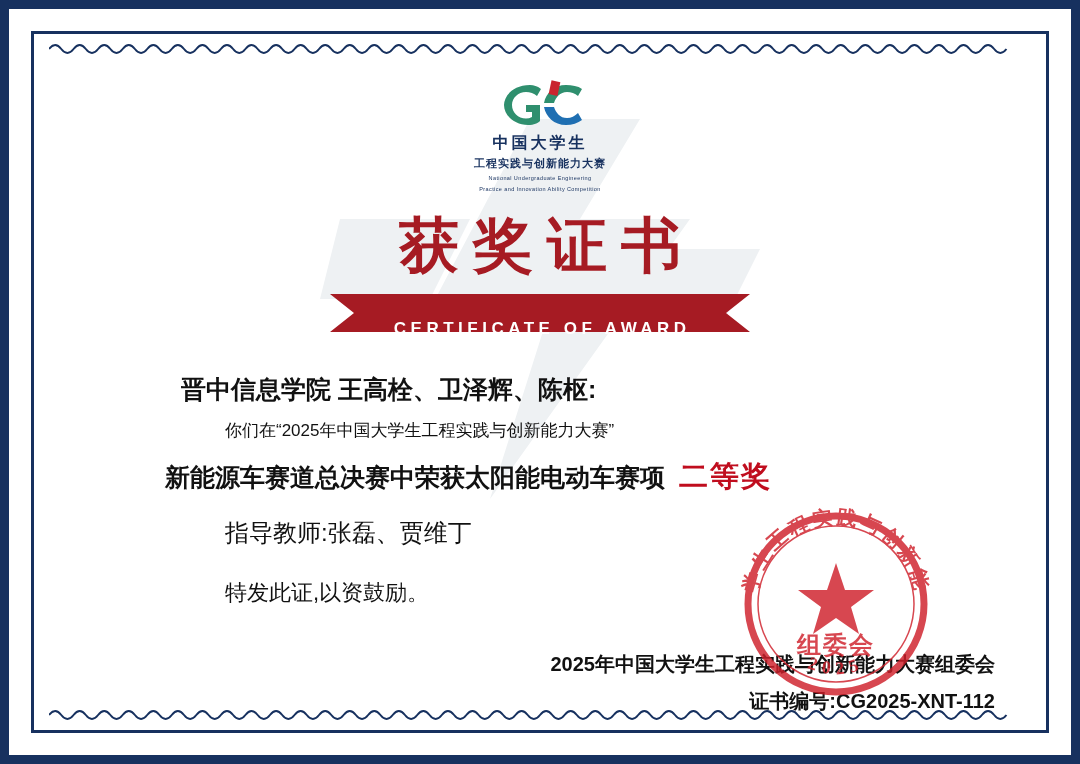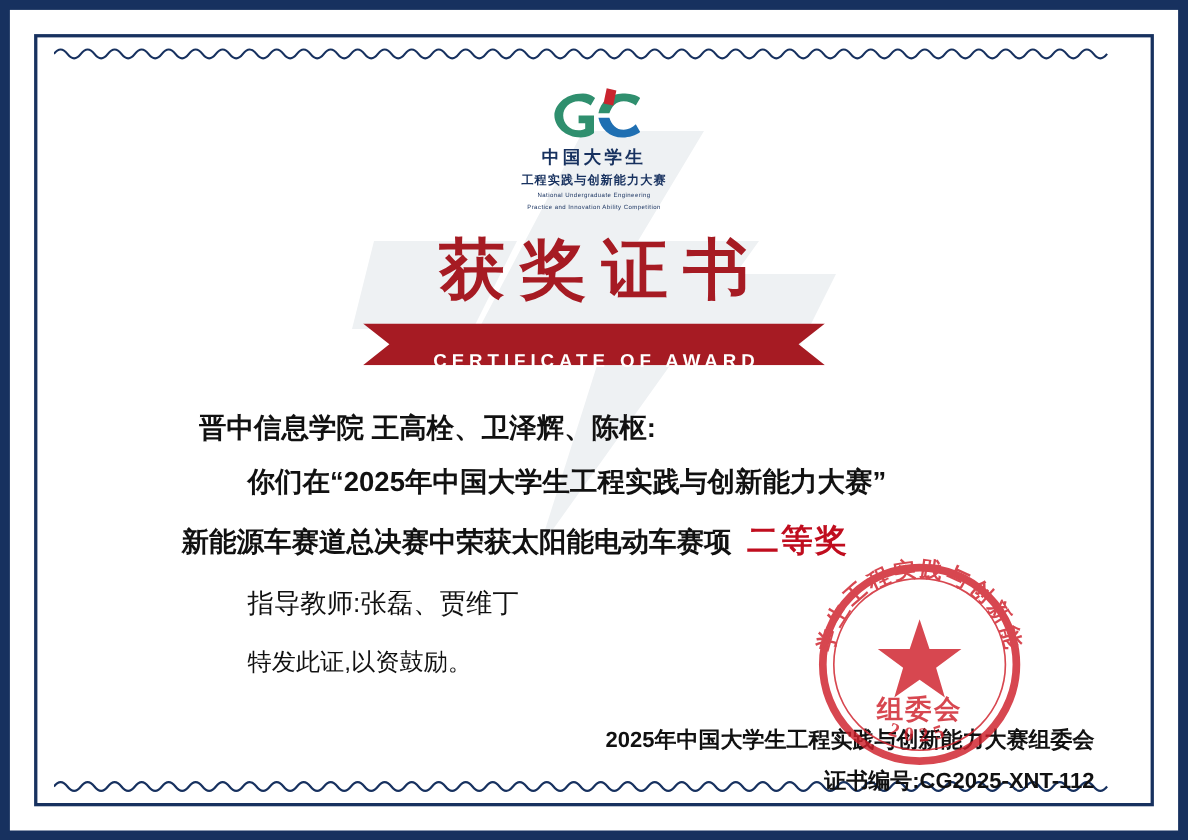"你们在“2025年中国大学生工程实践与创新能力大赛”" .line-2 { font-size: 25px -> 17px; font-weight: bold -> normal }
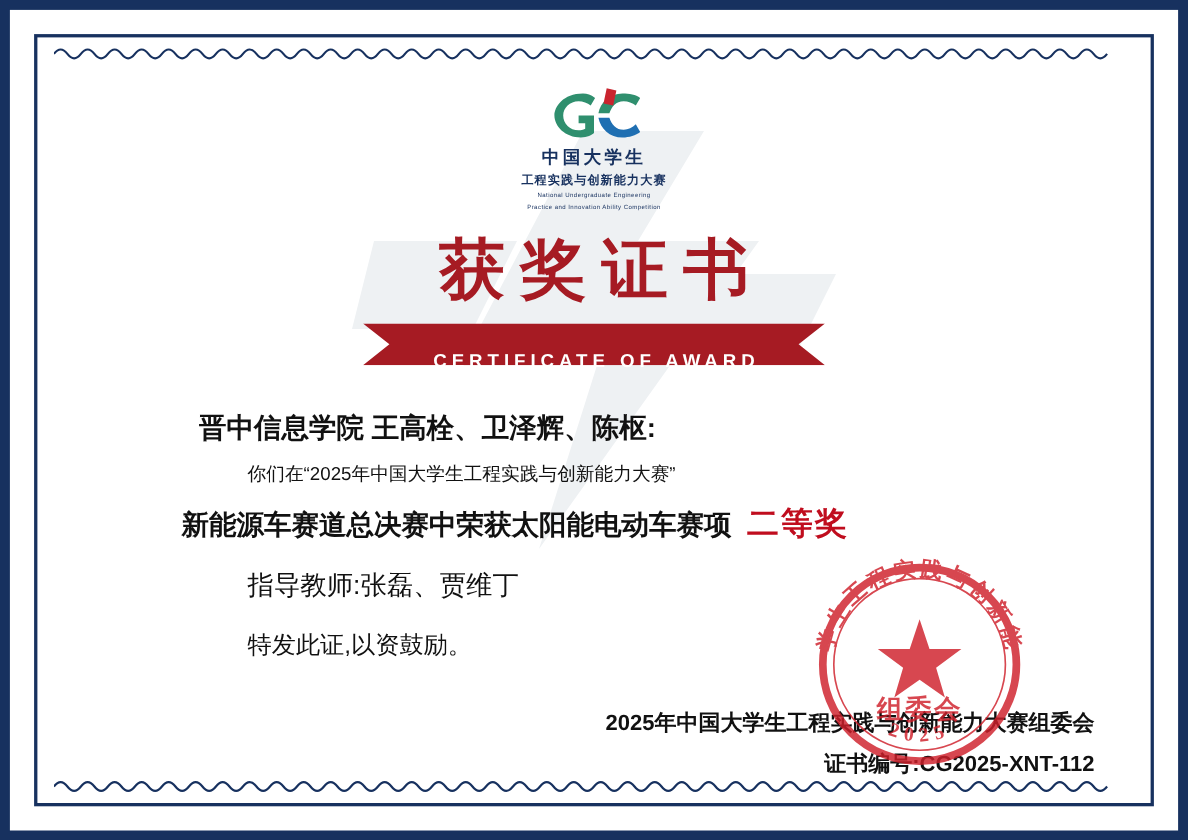"特发此证,以资鼓励。" .line-5 { margin-top: 10px -> 16px }
